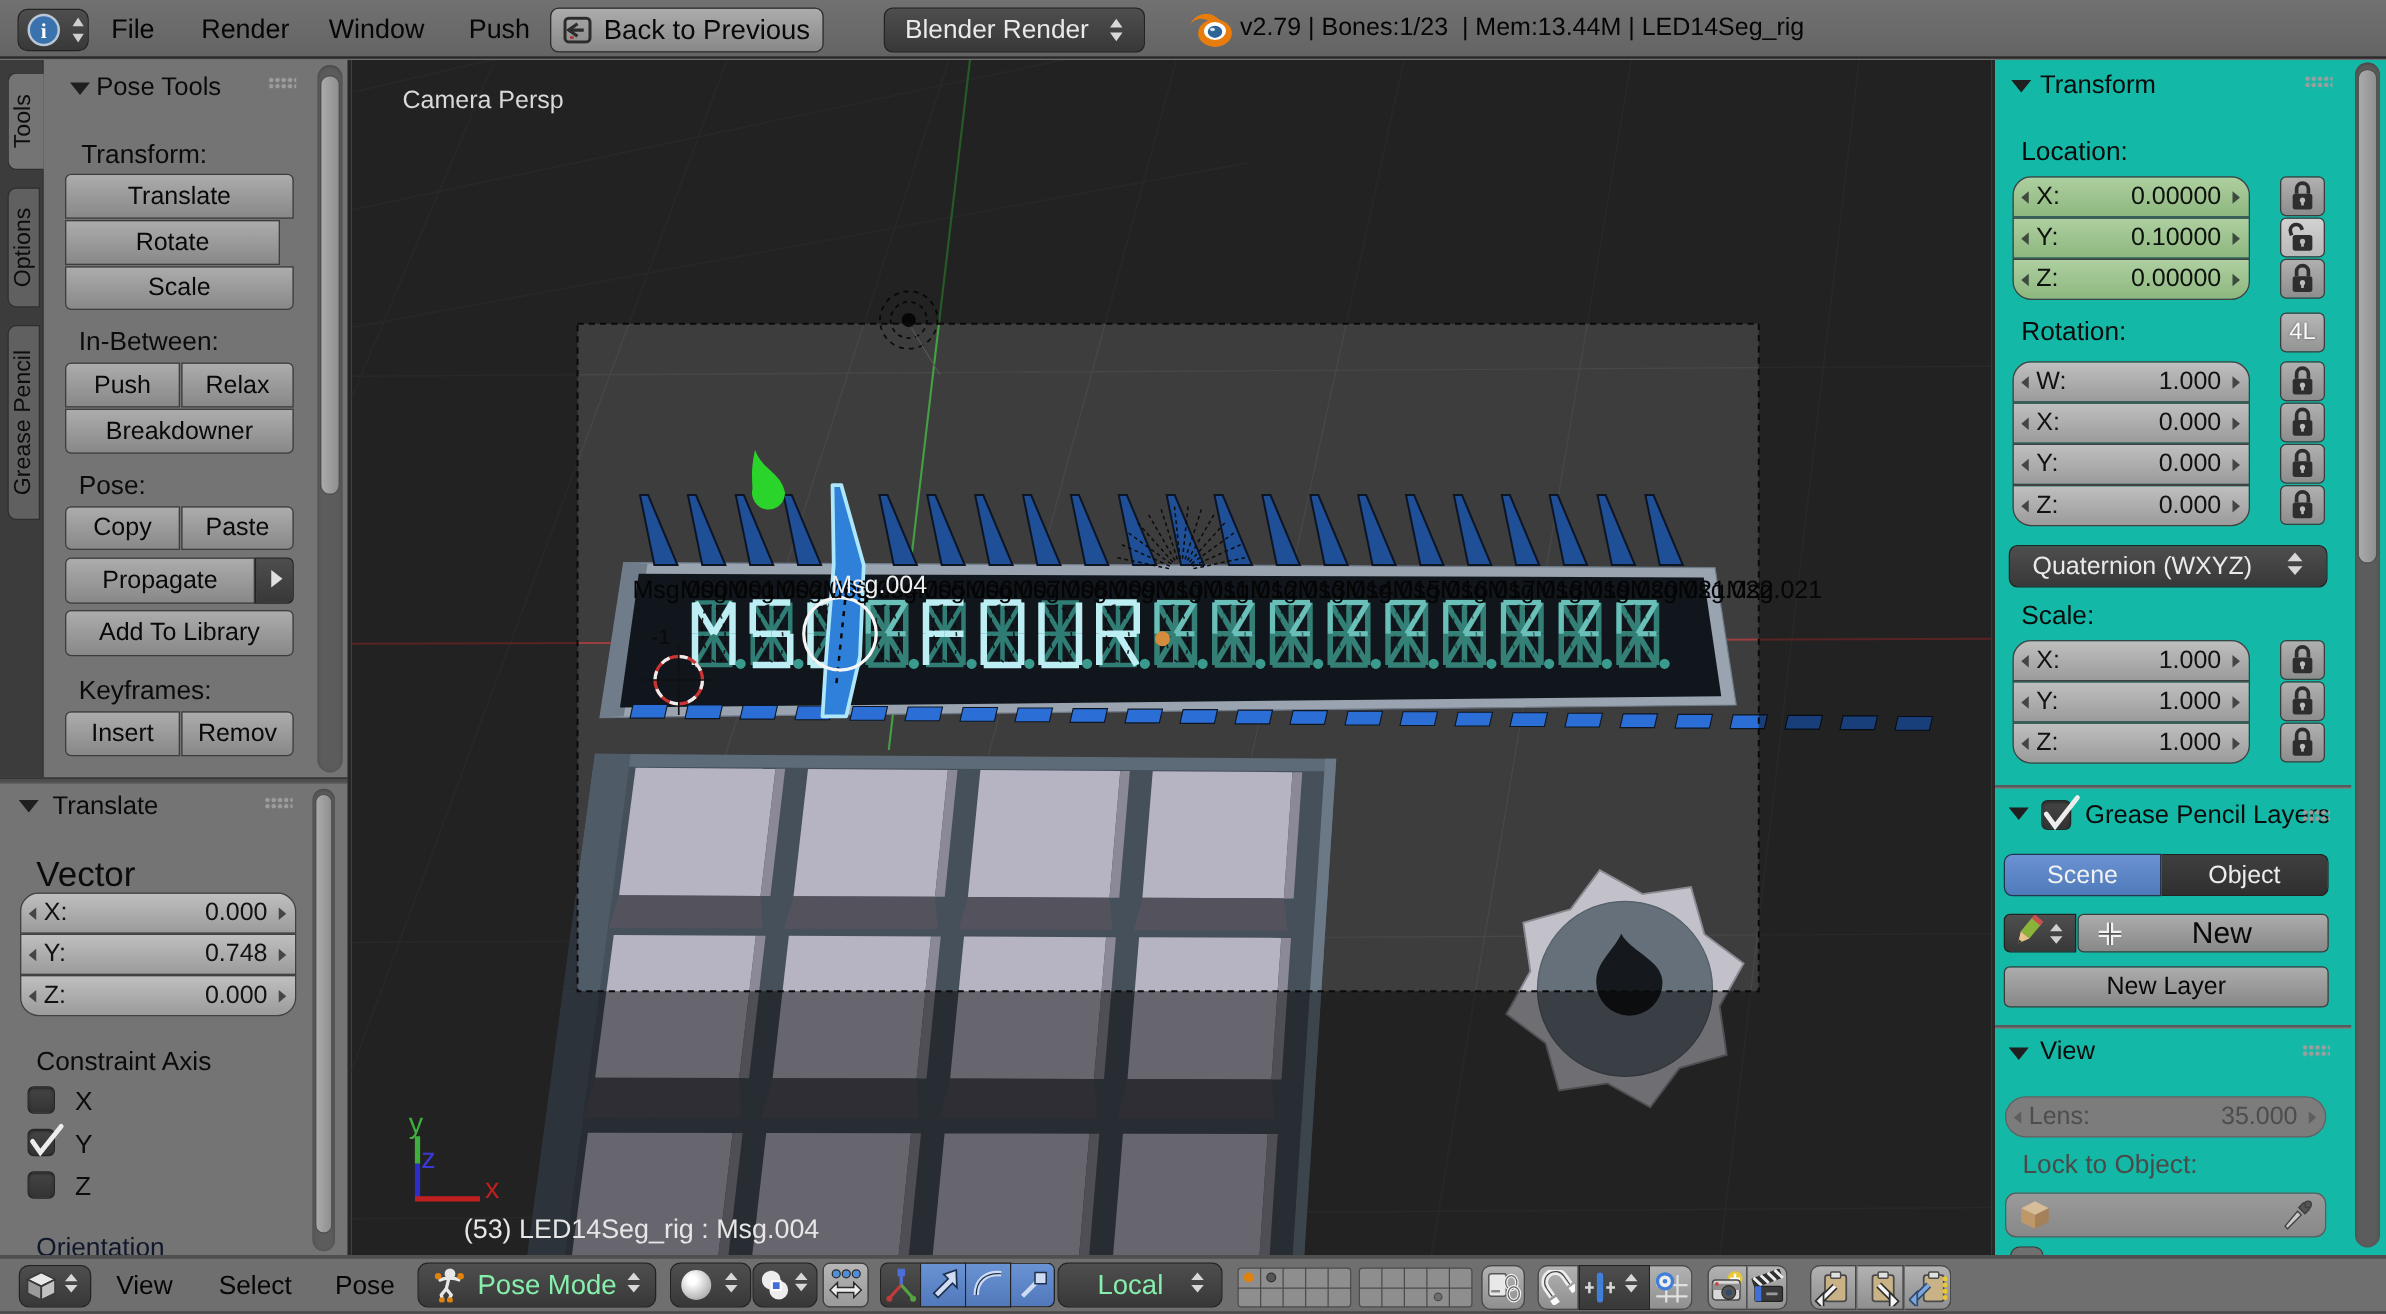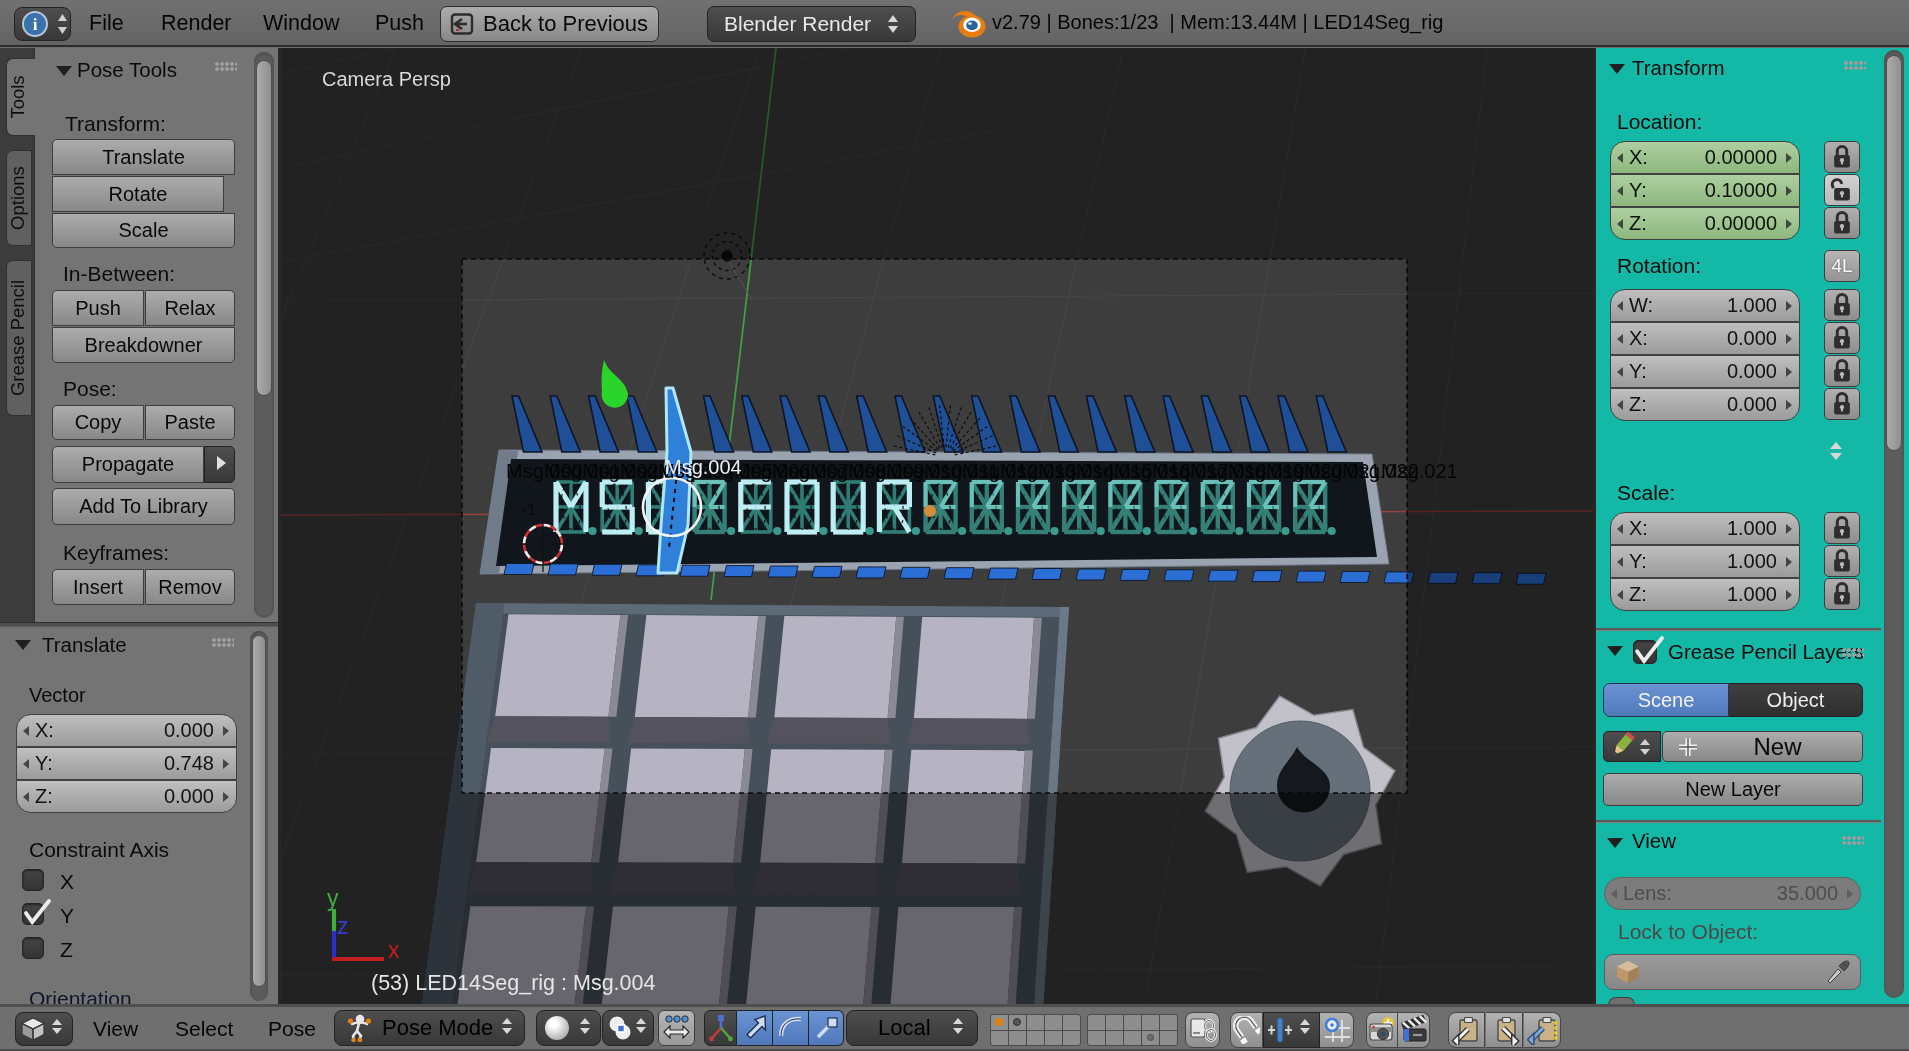"Quaternion (WXYZ)" div.dk { html: none -> <div>Quaternion (WXYZ)</div> }
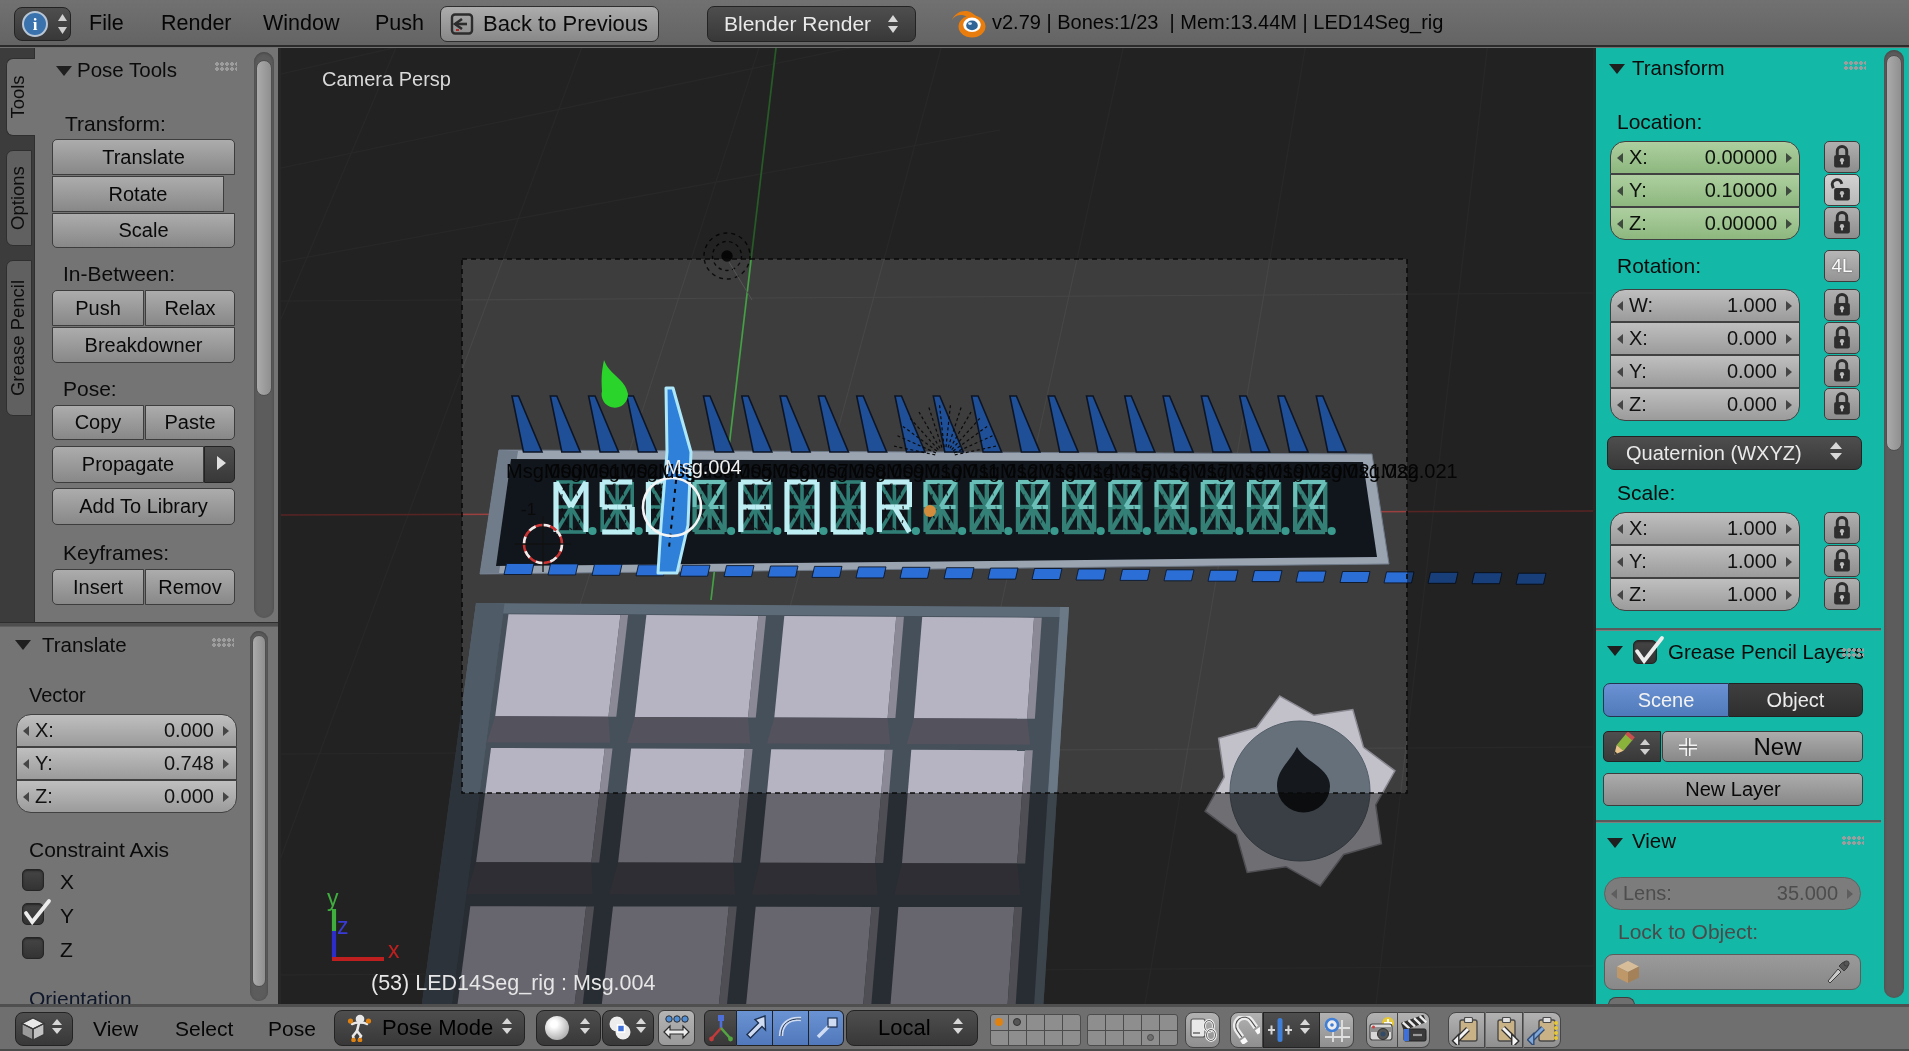"Vector" div.lbl { font-size: 20px -> 28px }
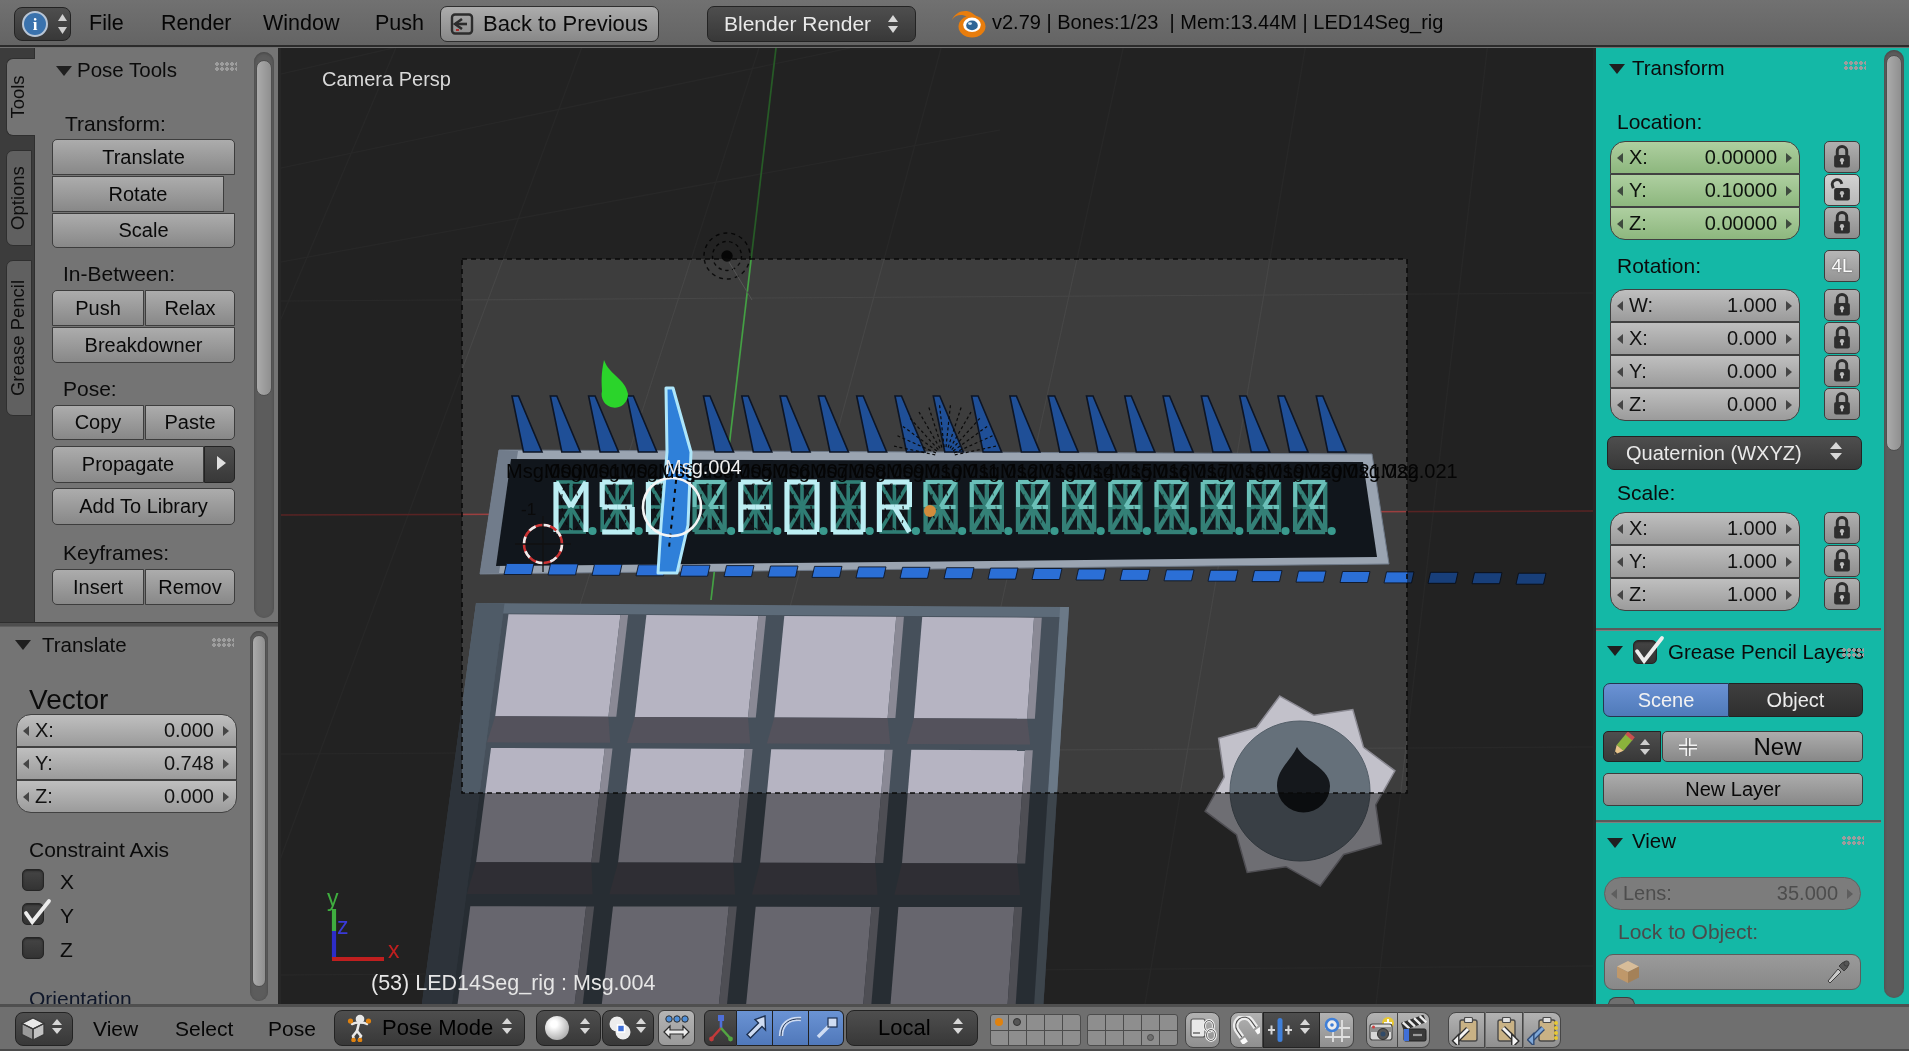"Pose Mode" .wt { color: #000000 -> #86efac }
